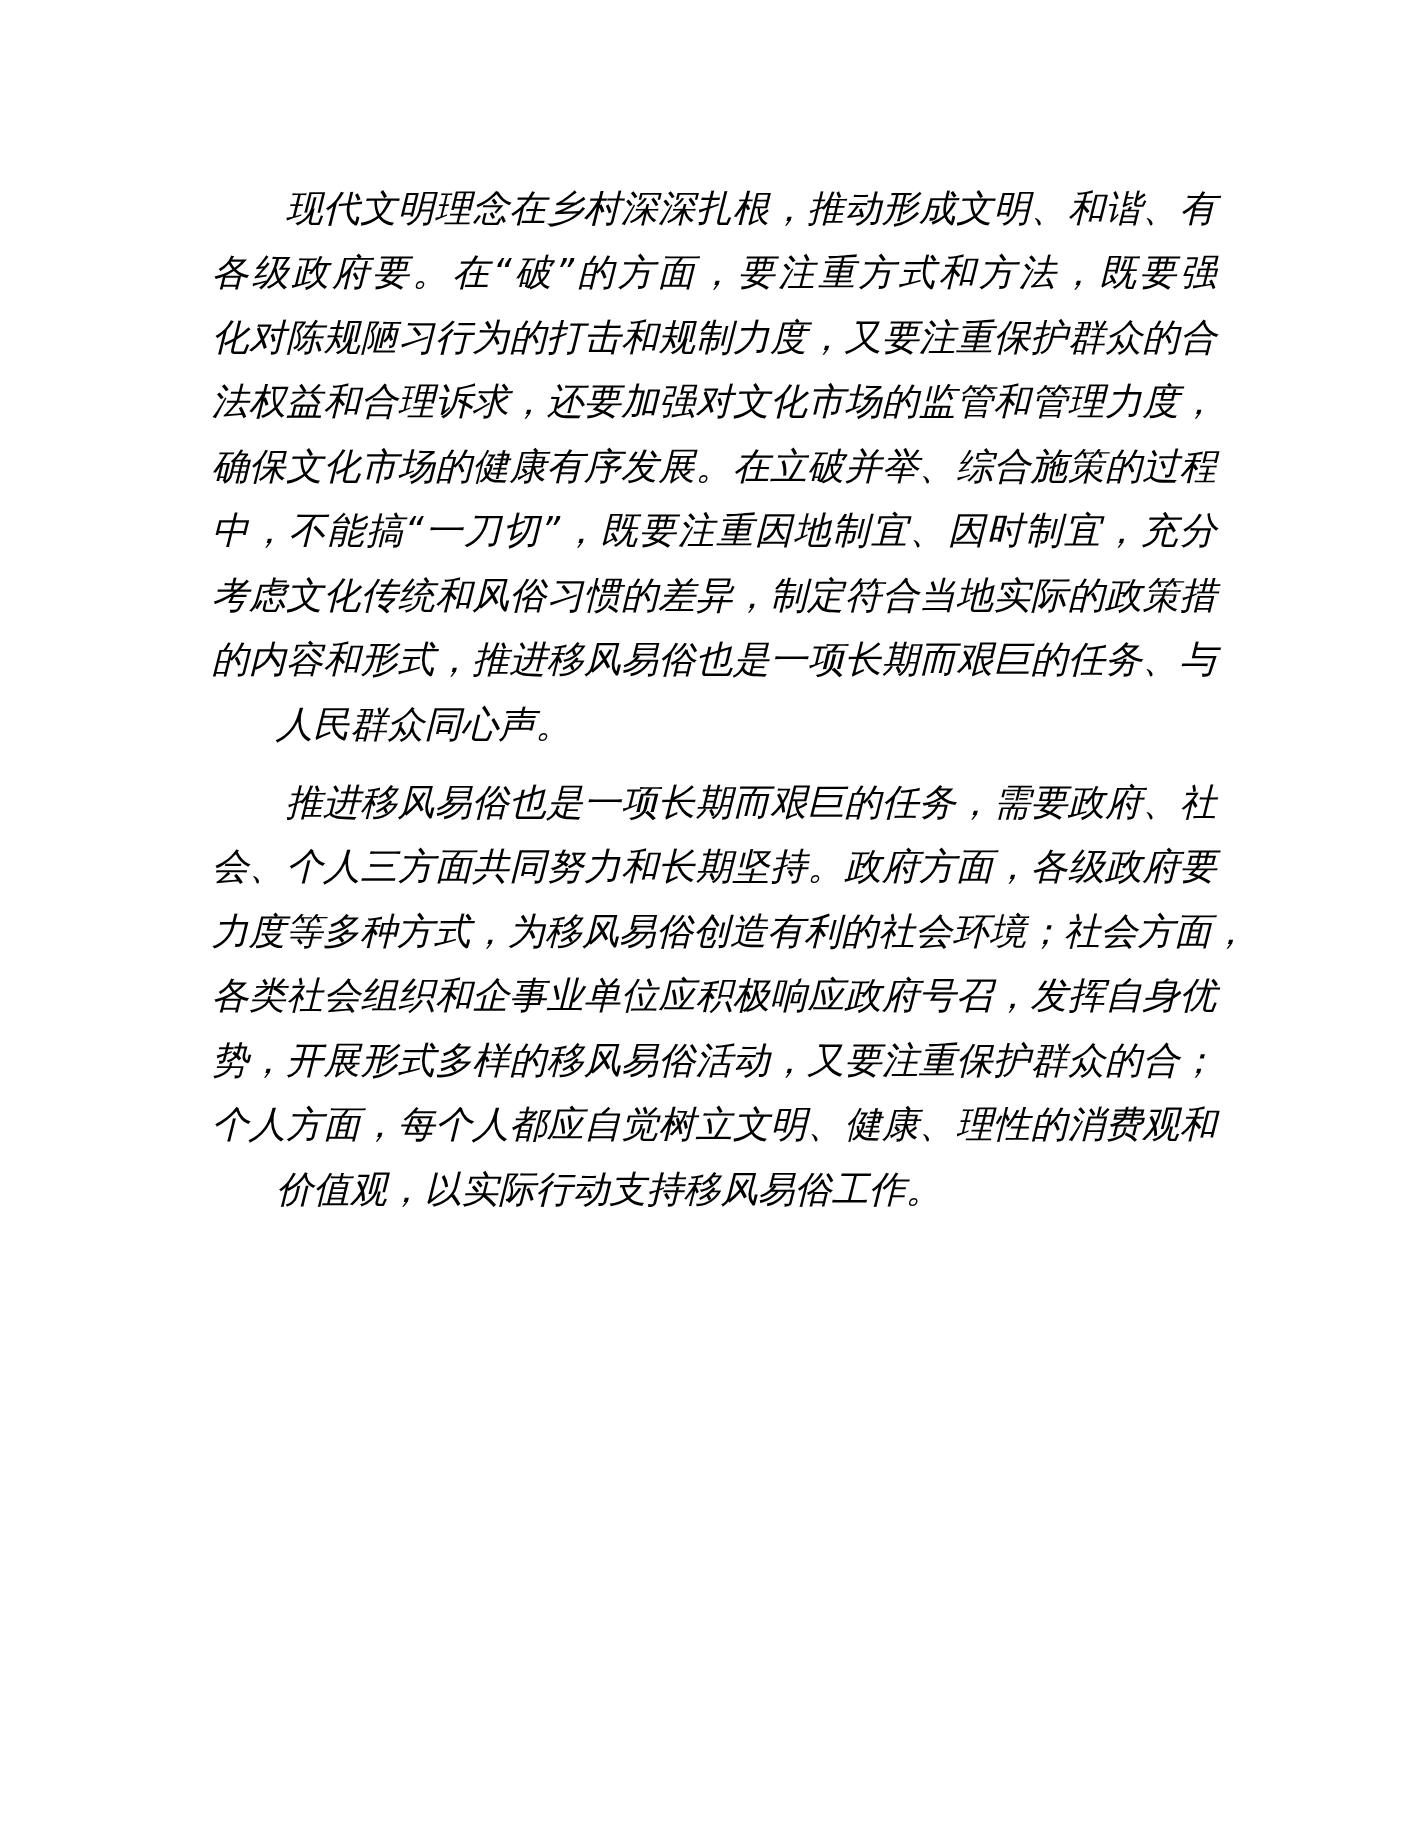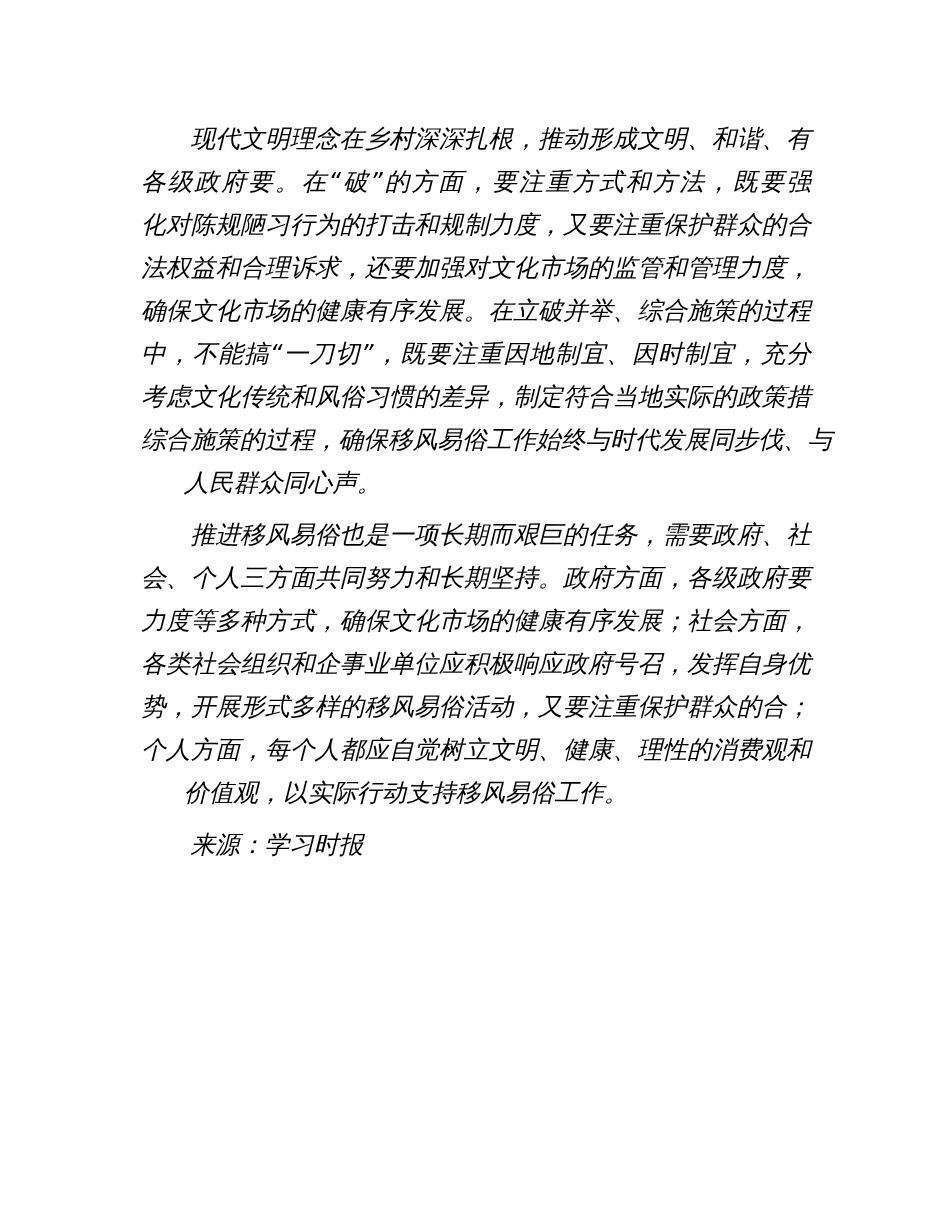"综合施策的过程，确保移风易俗工作始终与时代发展同步伐、与" span.line { text: 综合施策的过程，确保移风易俗工作始终与时代发展同步伐 -> 的内容和形式，推进移风易俗也是一项长期而艰巨的任务 }
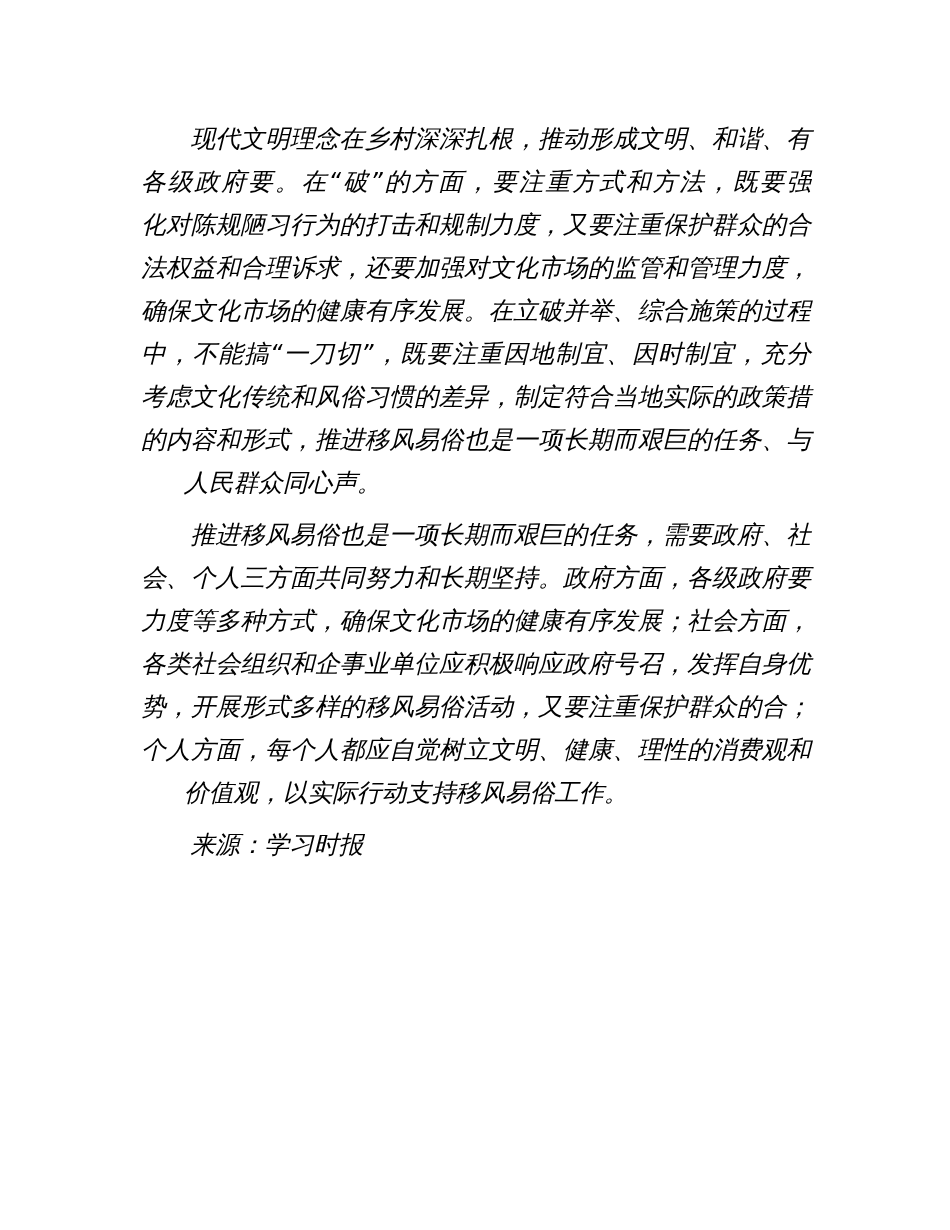"力度等多种方式，确保文化市场的健康有序发展；社会方面，" span.line { text: 确保文化市场的健康有序发展 -> 为移风易俗创造有利的社会环境 }
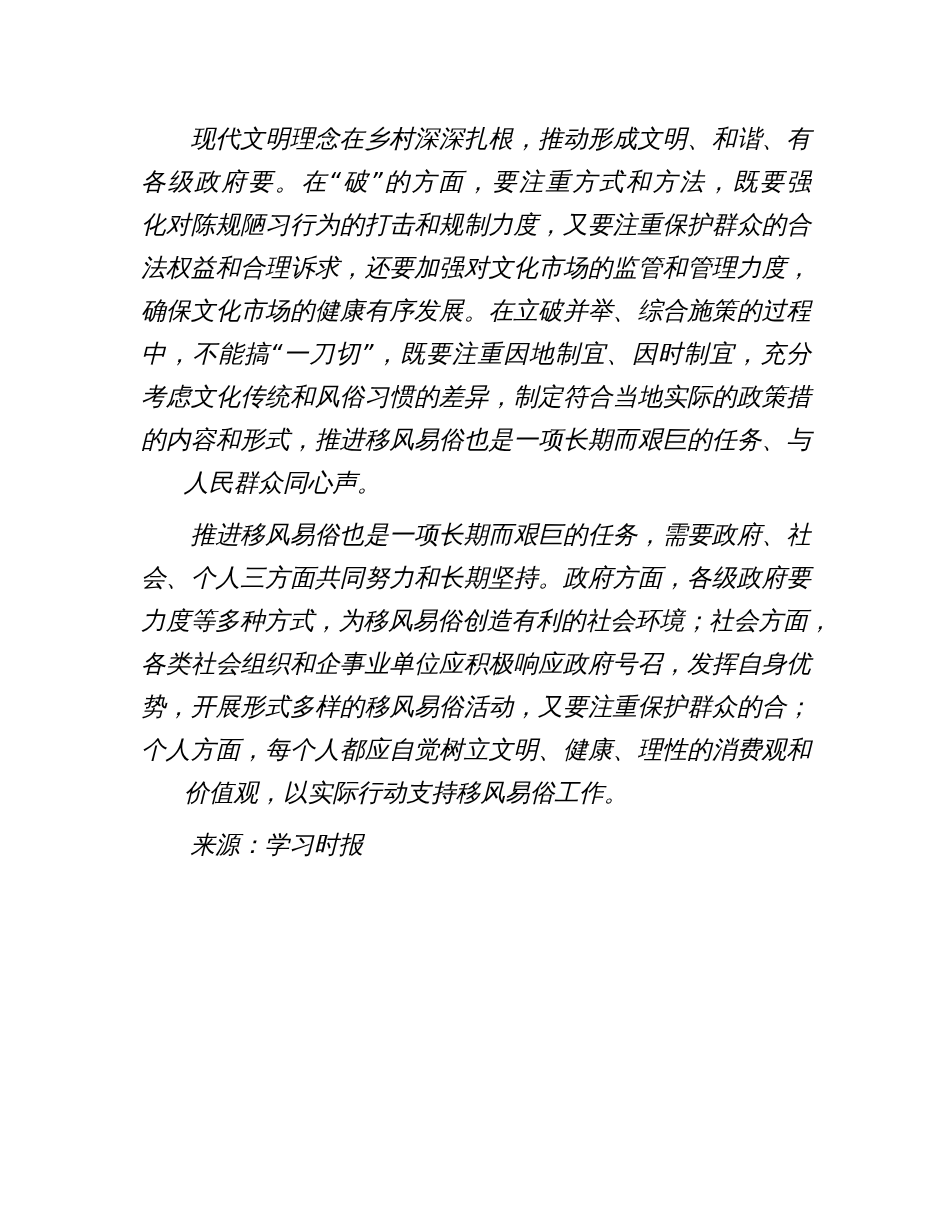"来源：学习时报" p.meta { html: <p>来源：学习时报</p> -> none }
